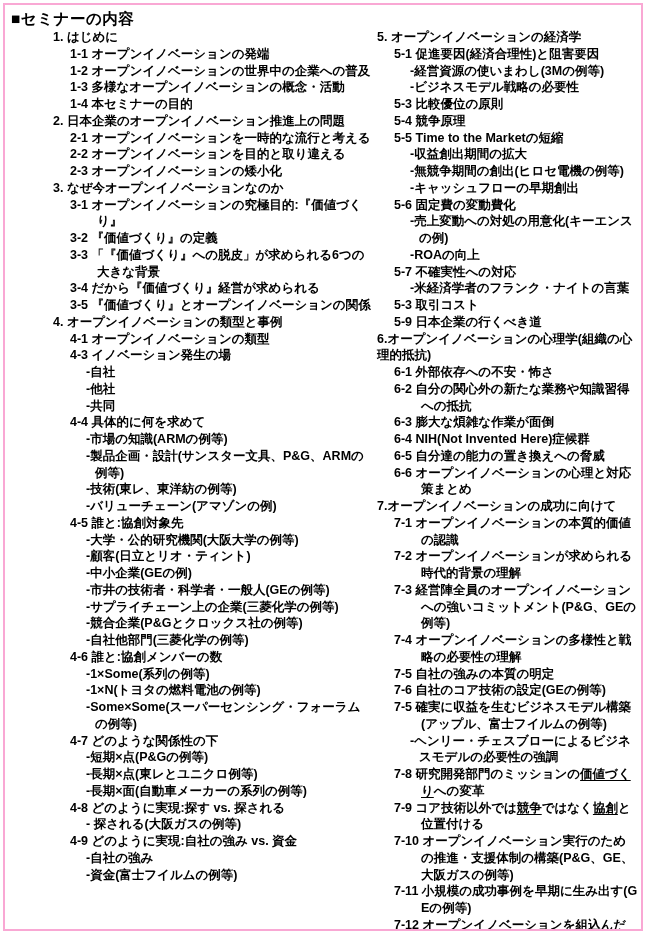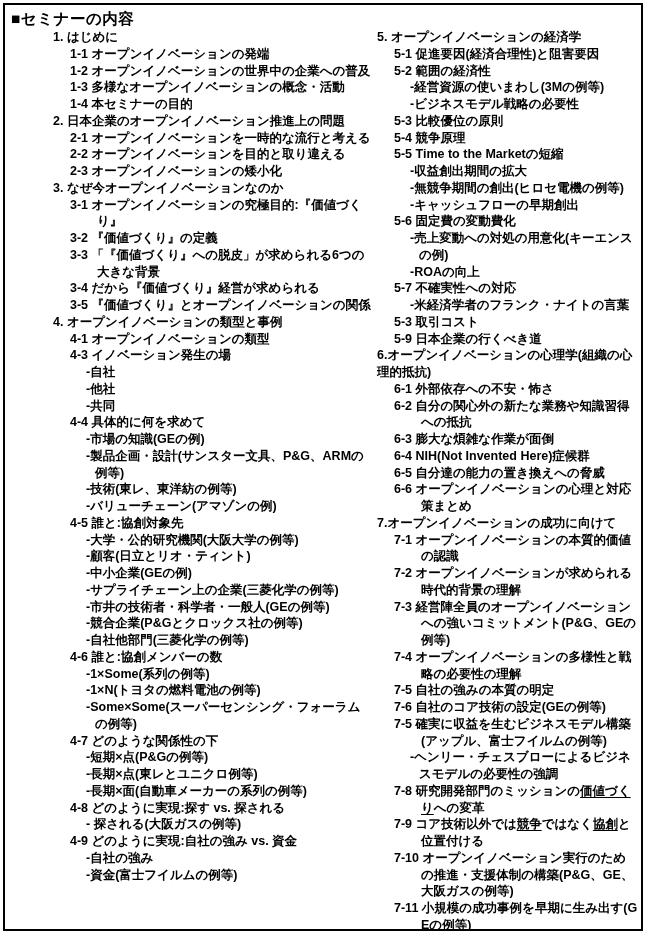"■セミナーの内容" .frame { border: 2px solid #000000 -> 2px solid #f9a8d4 }
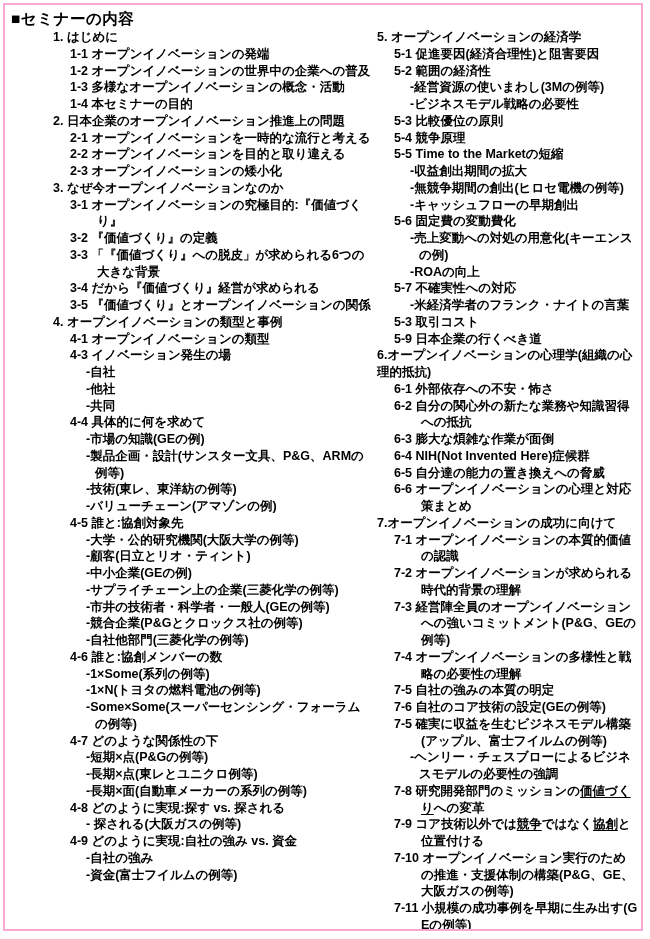"5-2 範囲の経済性" div.item { html: <div><span>5-2 範囲の経済性</span></div> -> none }
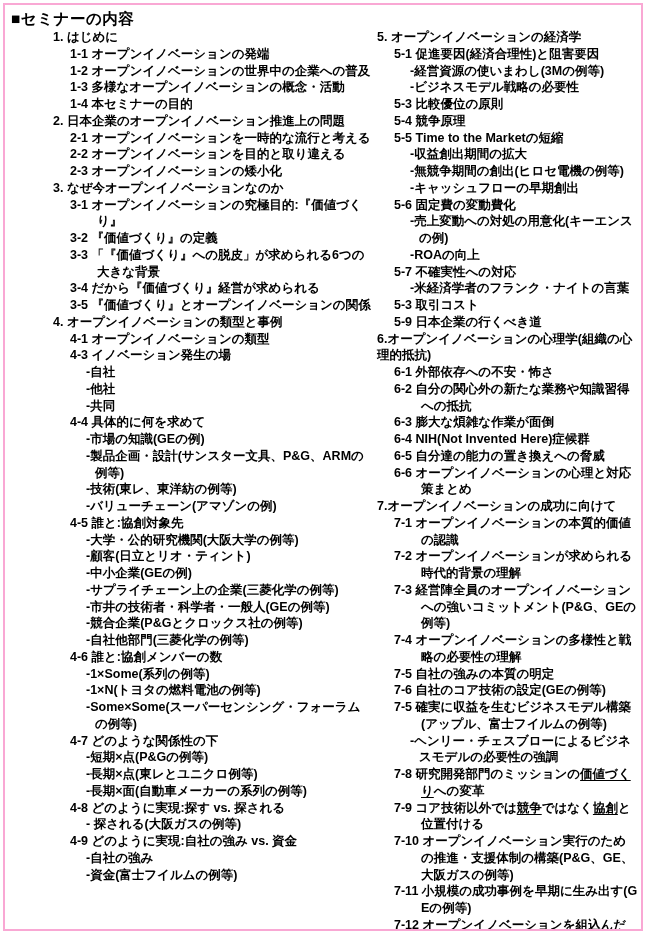"-市場の知識(GEの例)" span { text: GEの例 -> ARMの例等 }
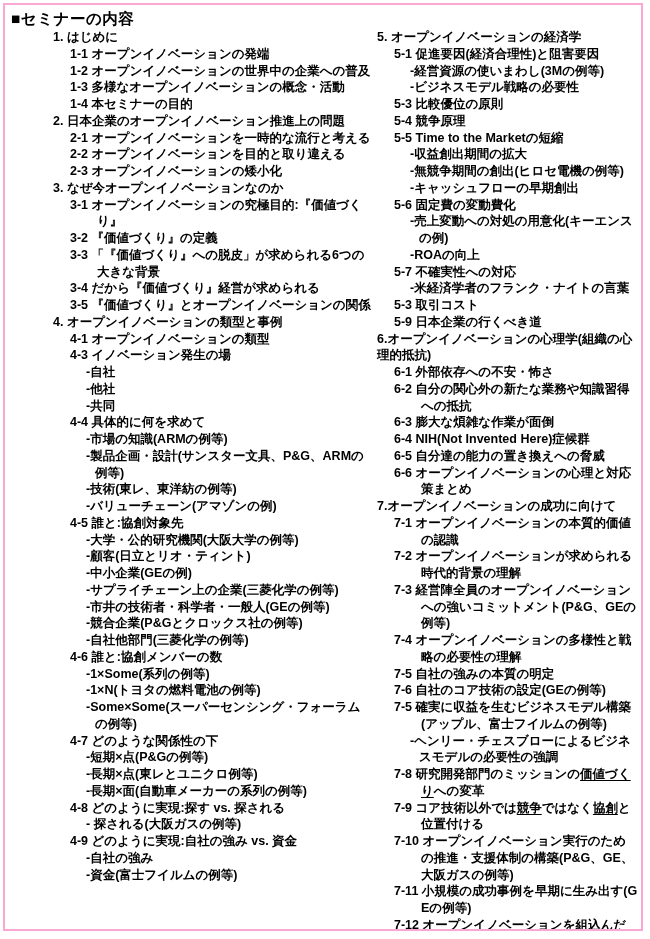"-サプライチェーン上の企業(三菱化学の例等)" div.item { order: before "-市井の技術者・科学者・一般人(GEの例等)" -> after "-市井の技術者・科学者・一般人(GEの例等)" }
